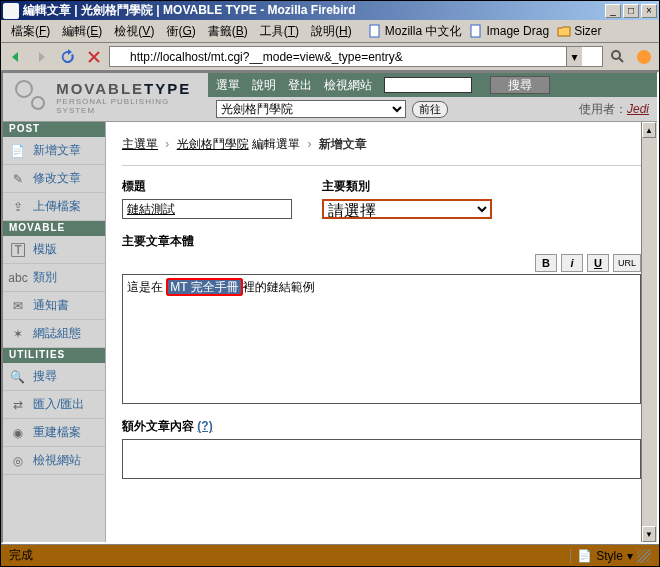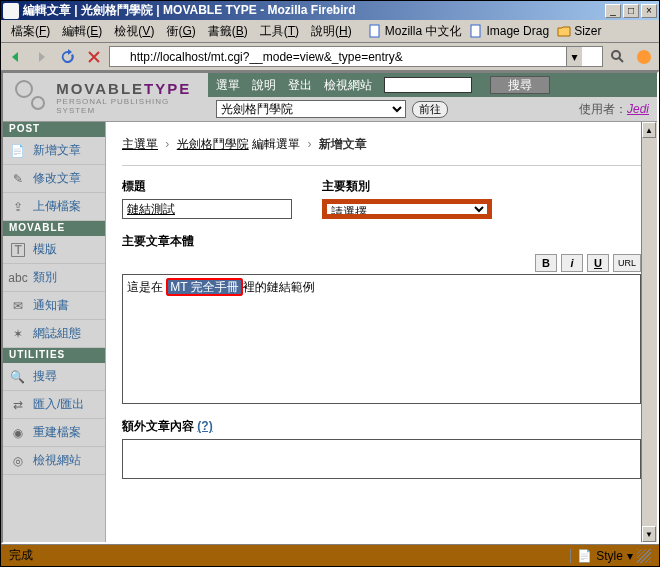"TYPE" .logo-text .big .light { color: #701a75 -> #0f172a }
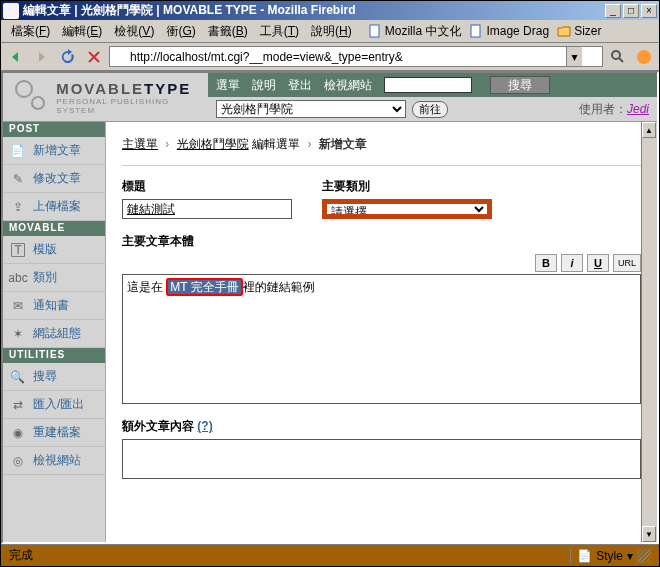"Jedi" .user-link { color: #a21caf -> #7f1d1d }
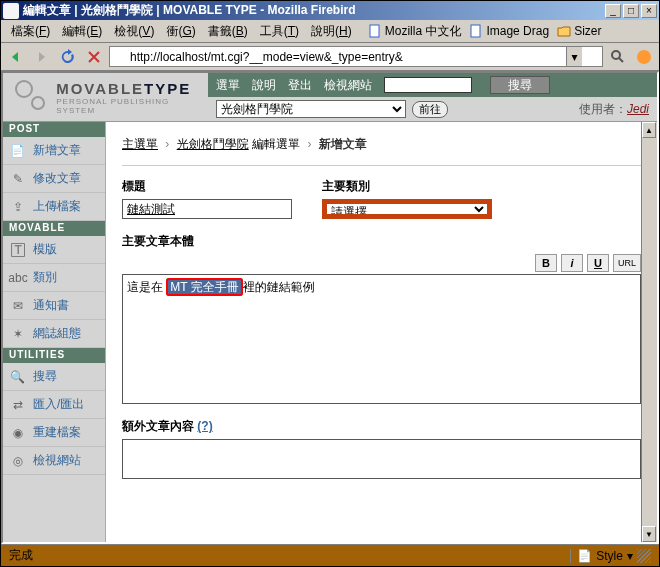"請選擇" .select-input { border: 5px solid #c2410c -> 2px solid #c2410c; font-size: 12px -> 16px }
